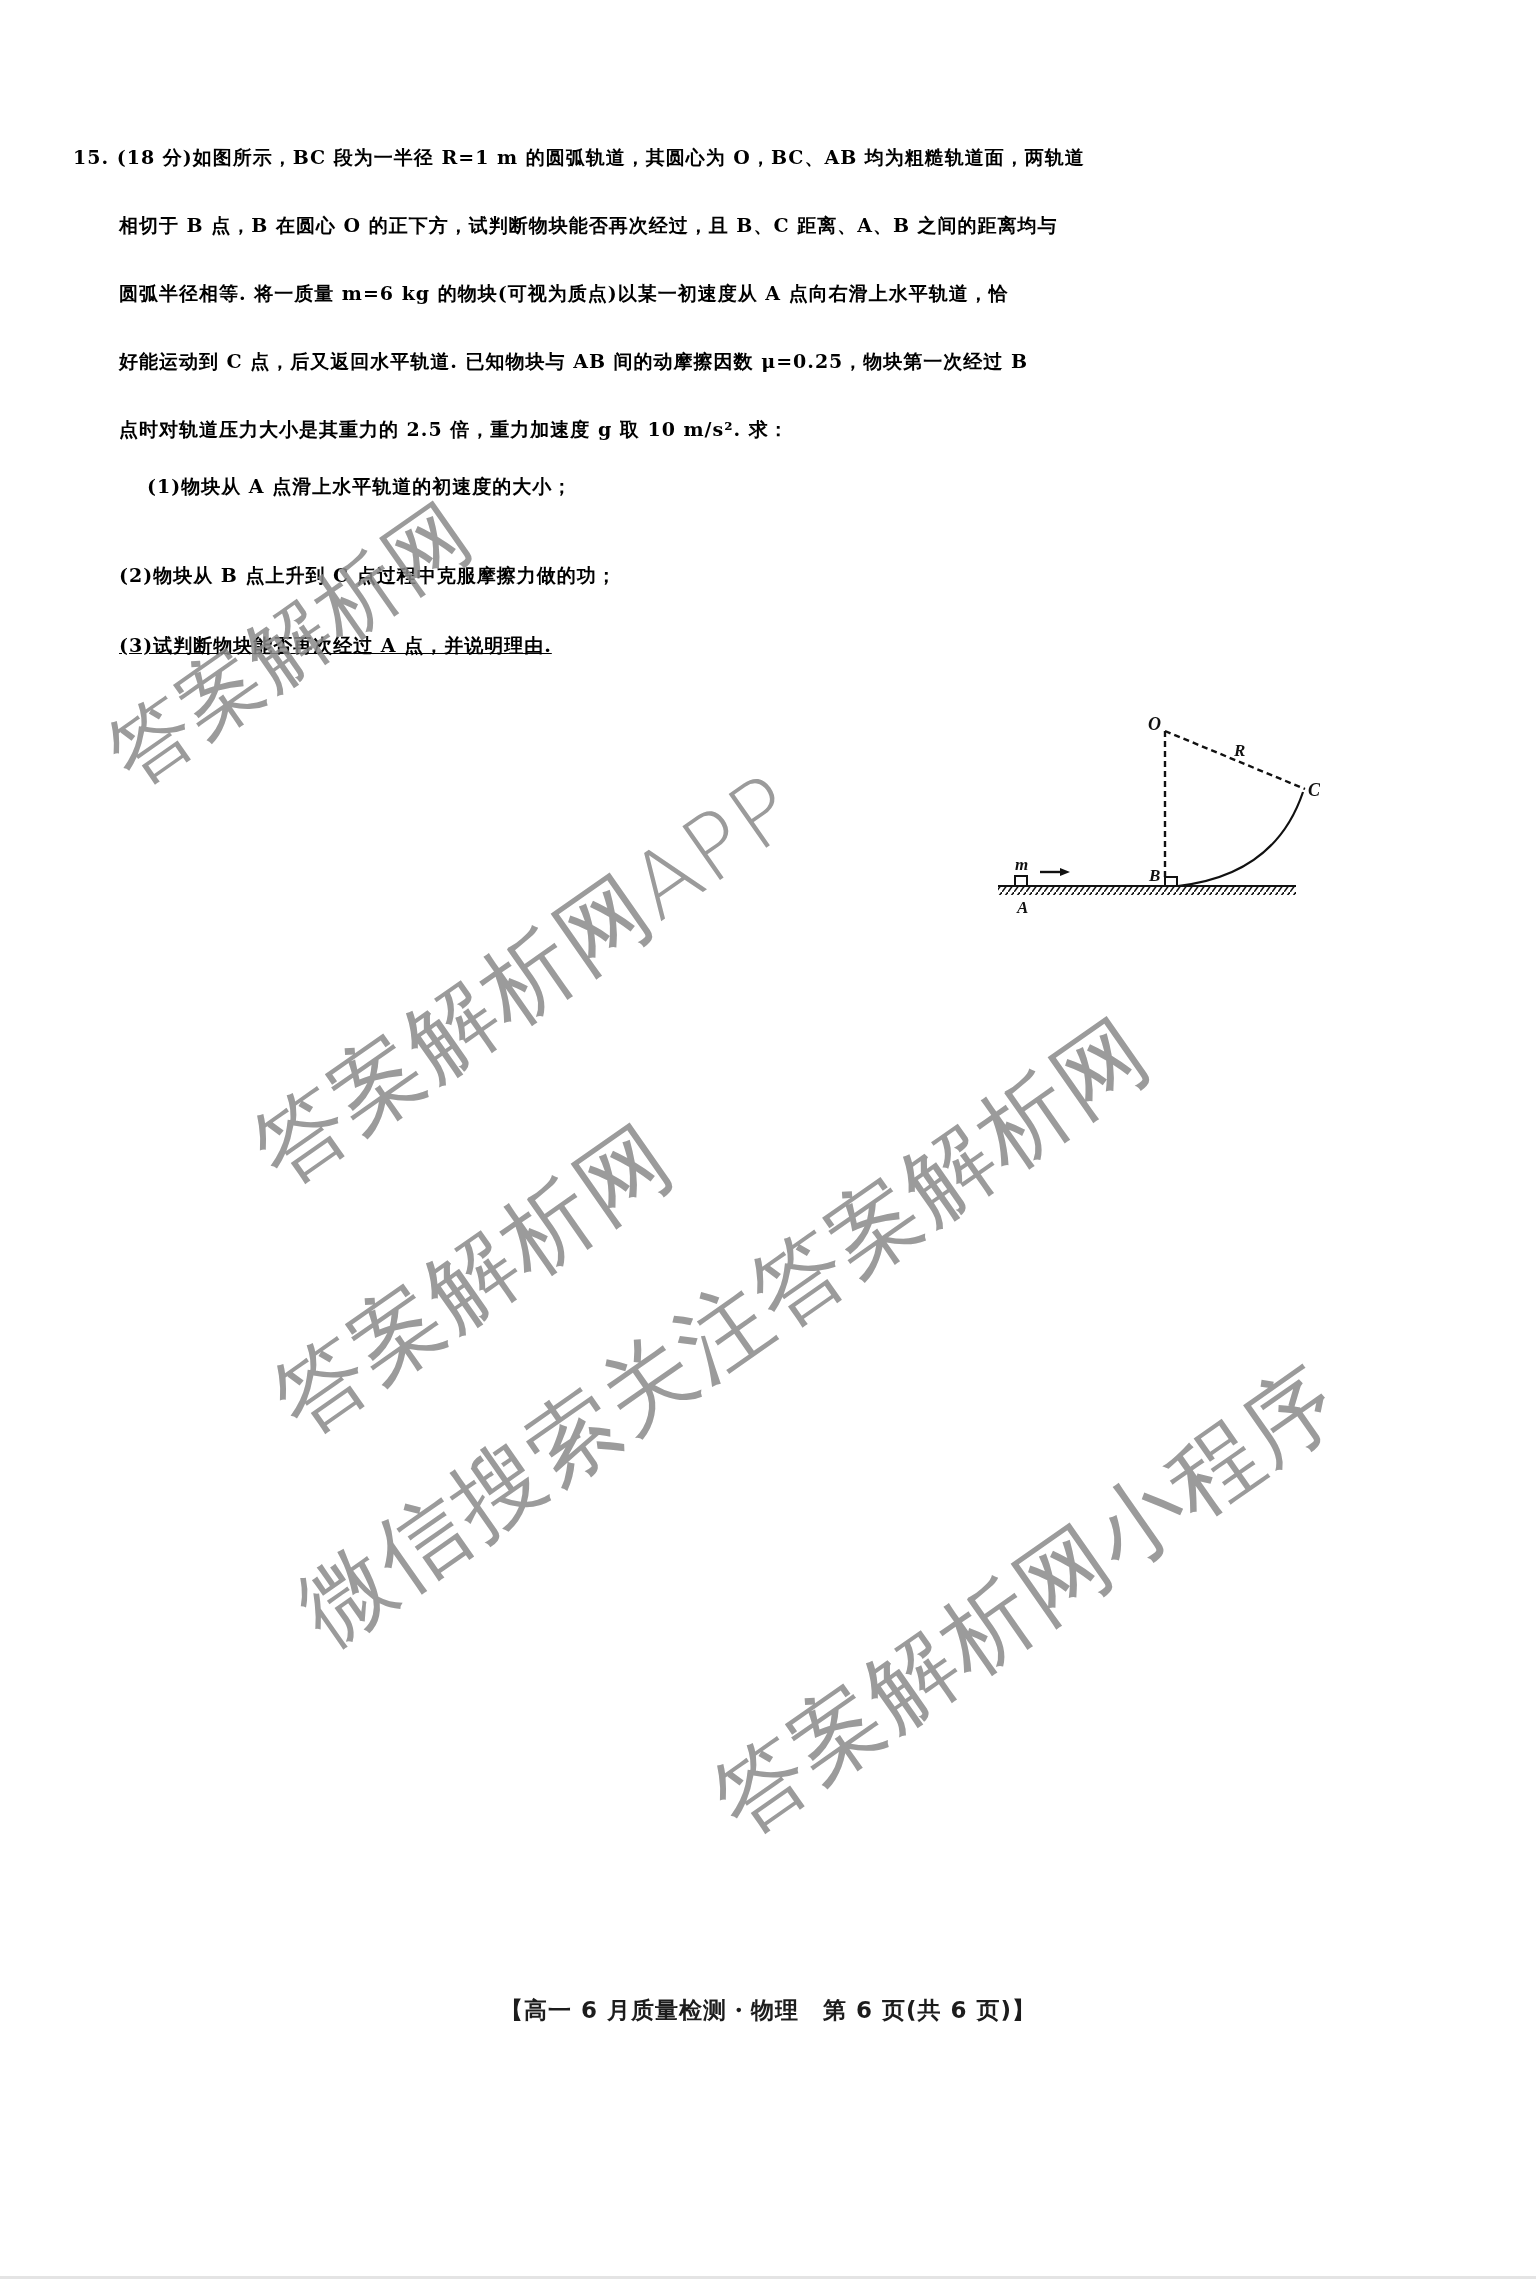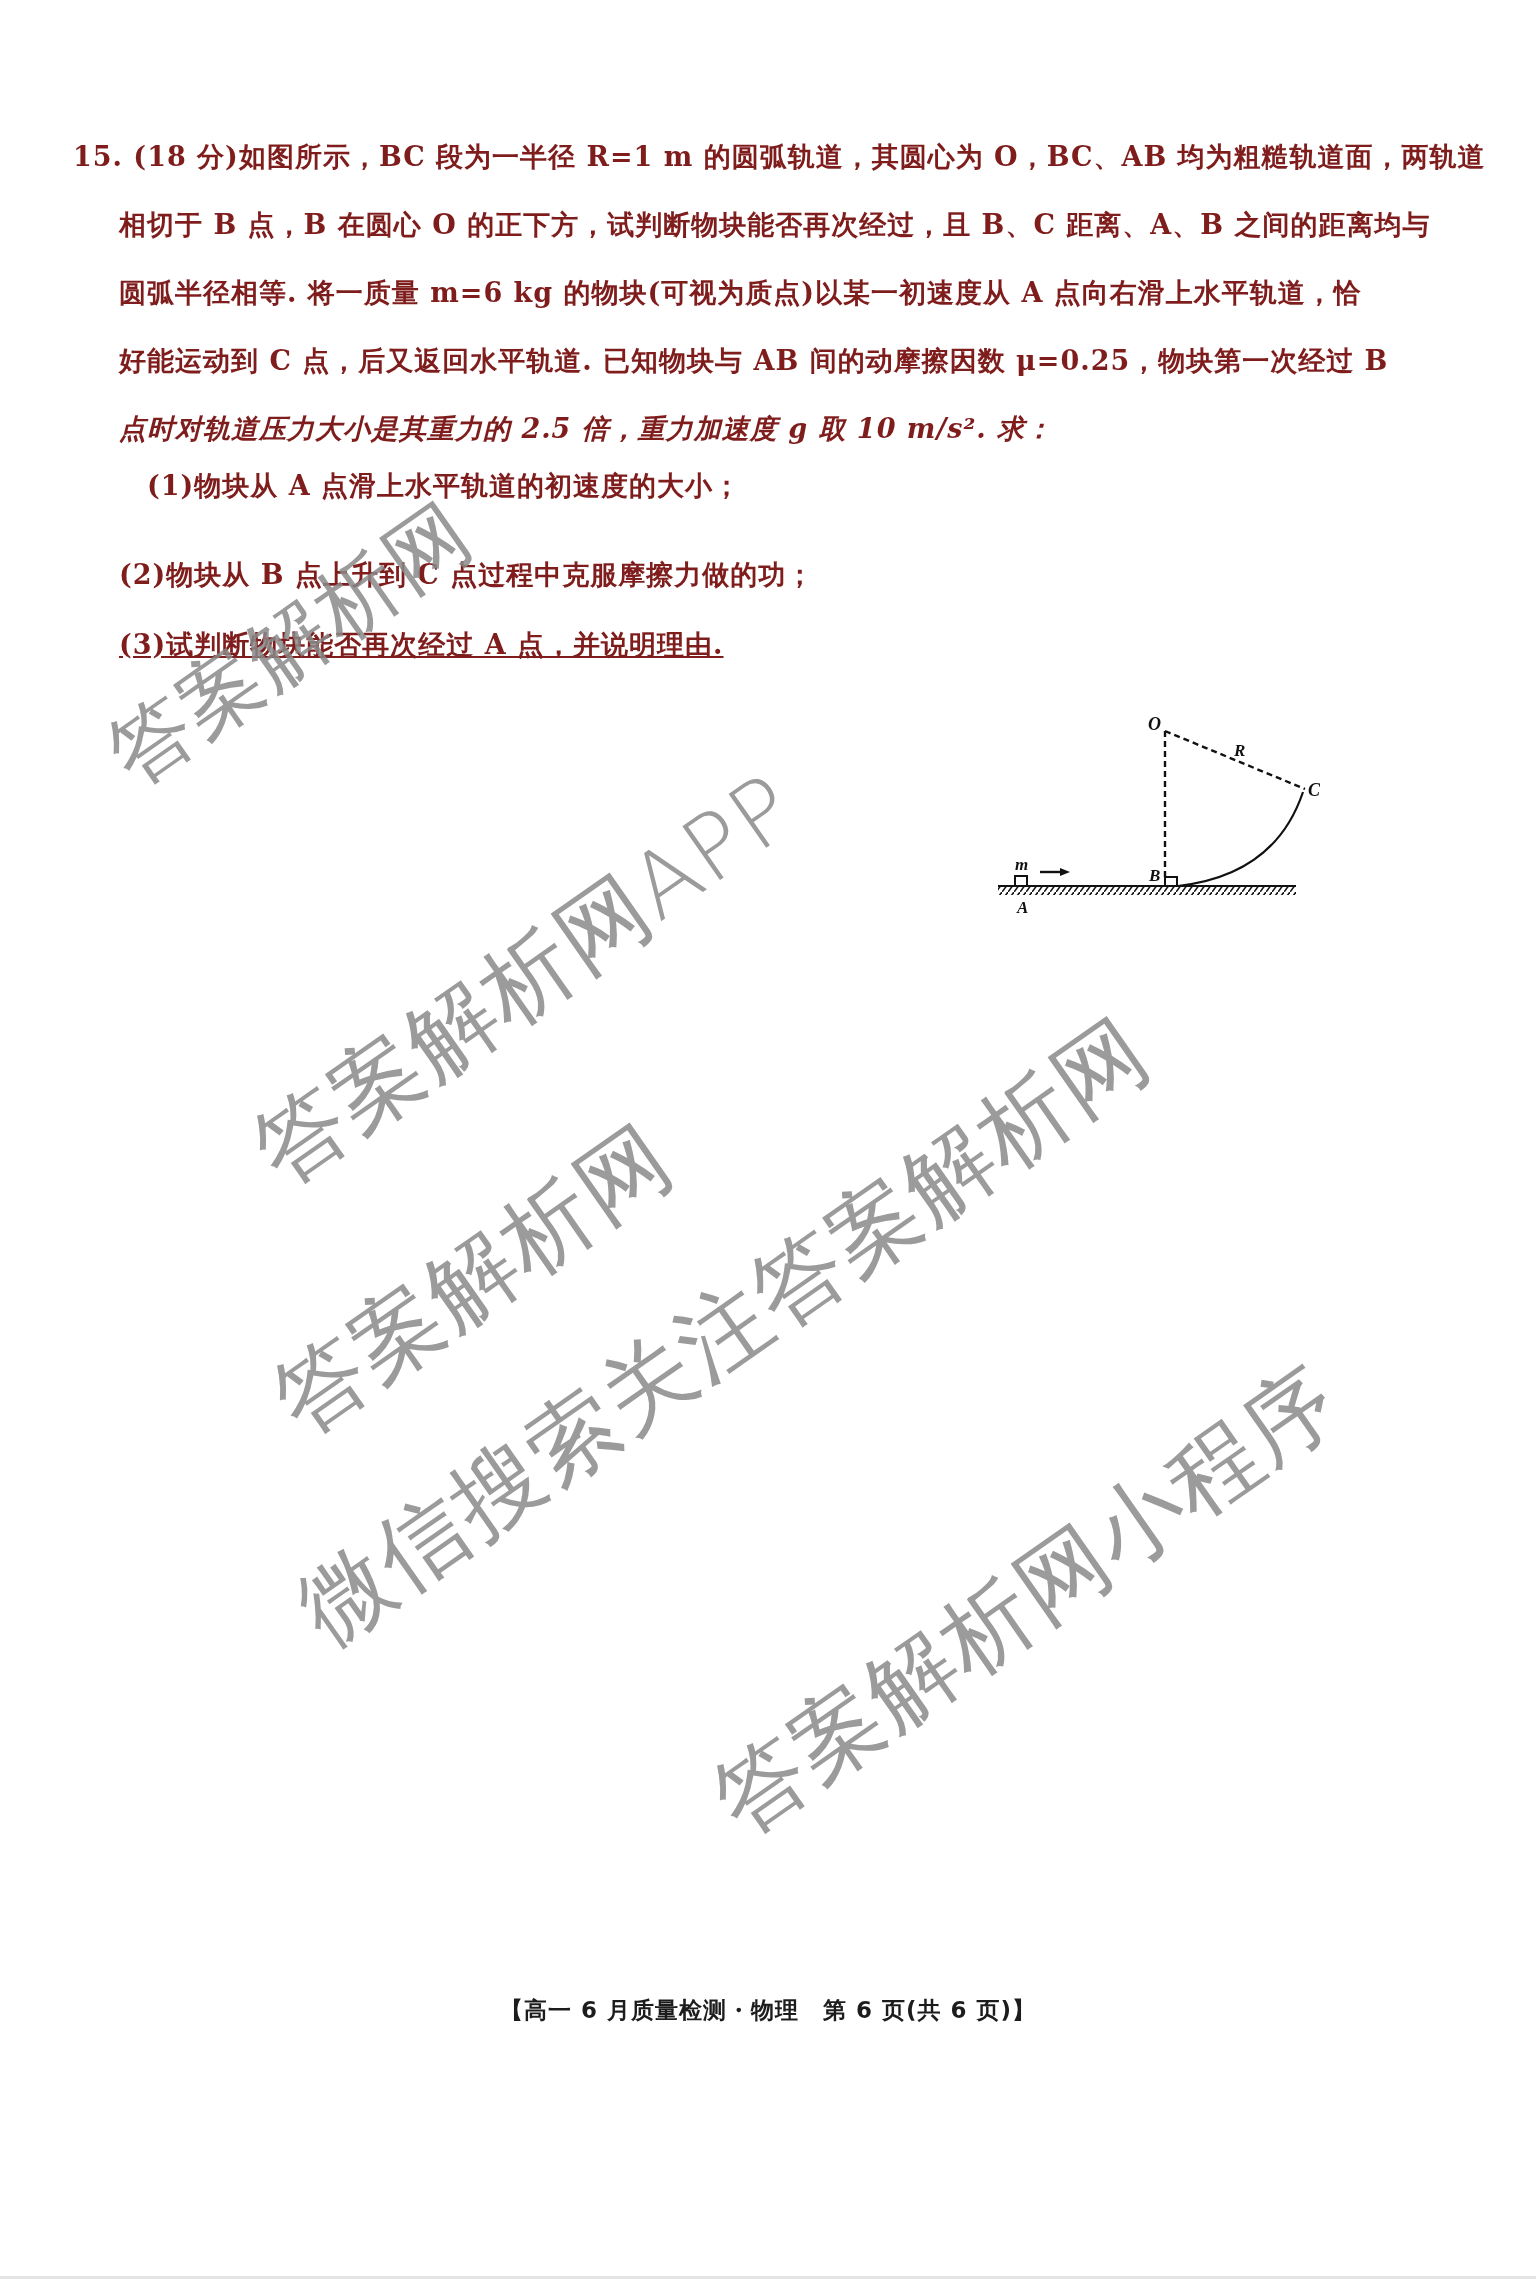"15. (18 分)如图所示，BC 段为一半径 R=1" .q-line { color: #7f1d1d -> #000000; font-size: 27px -> 19px }
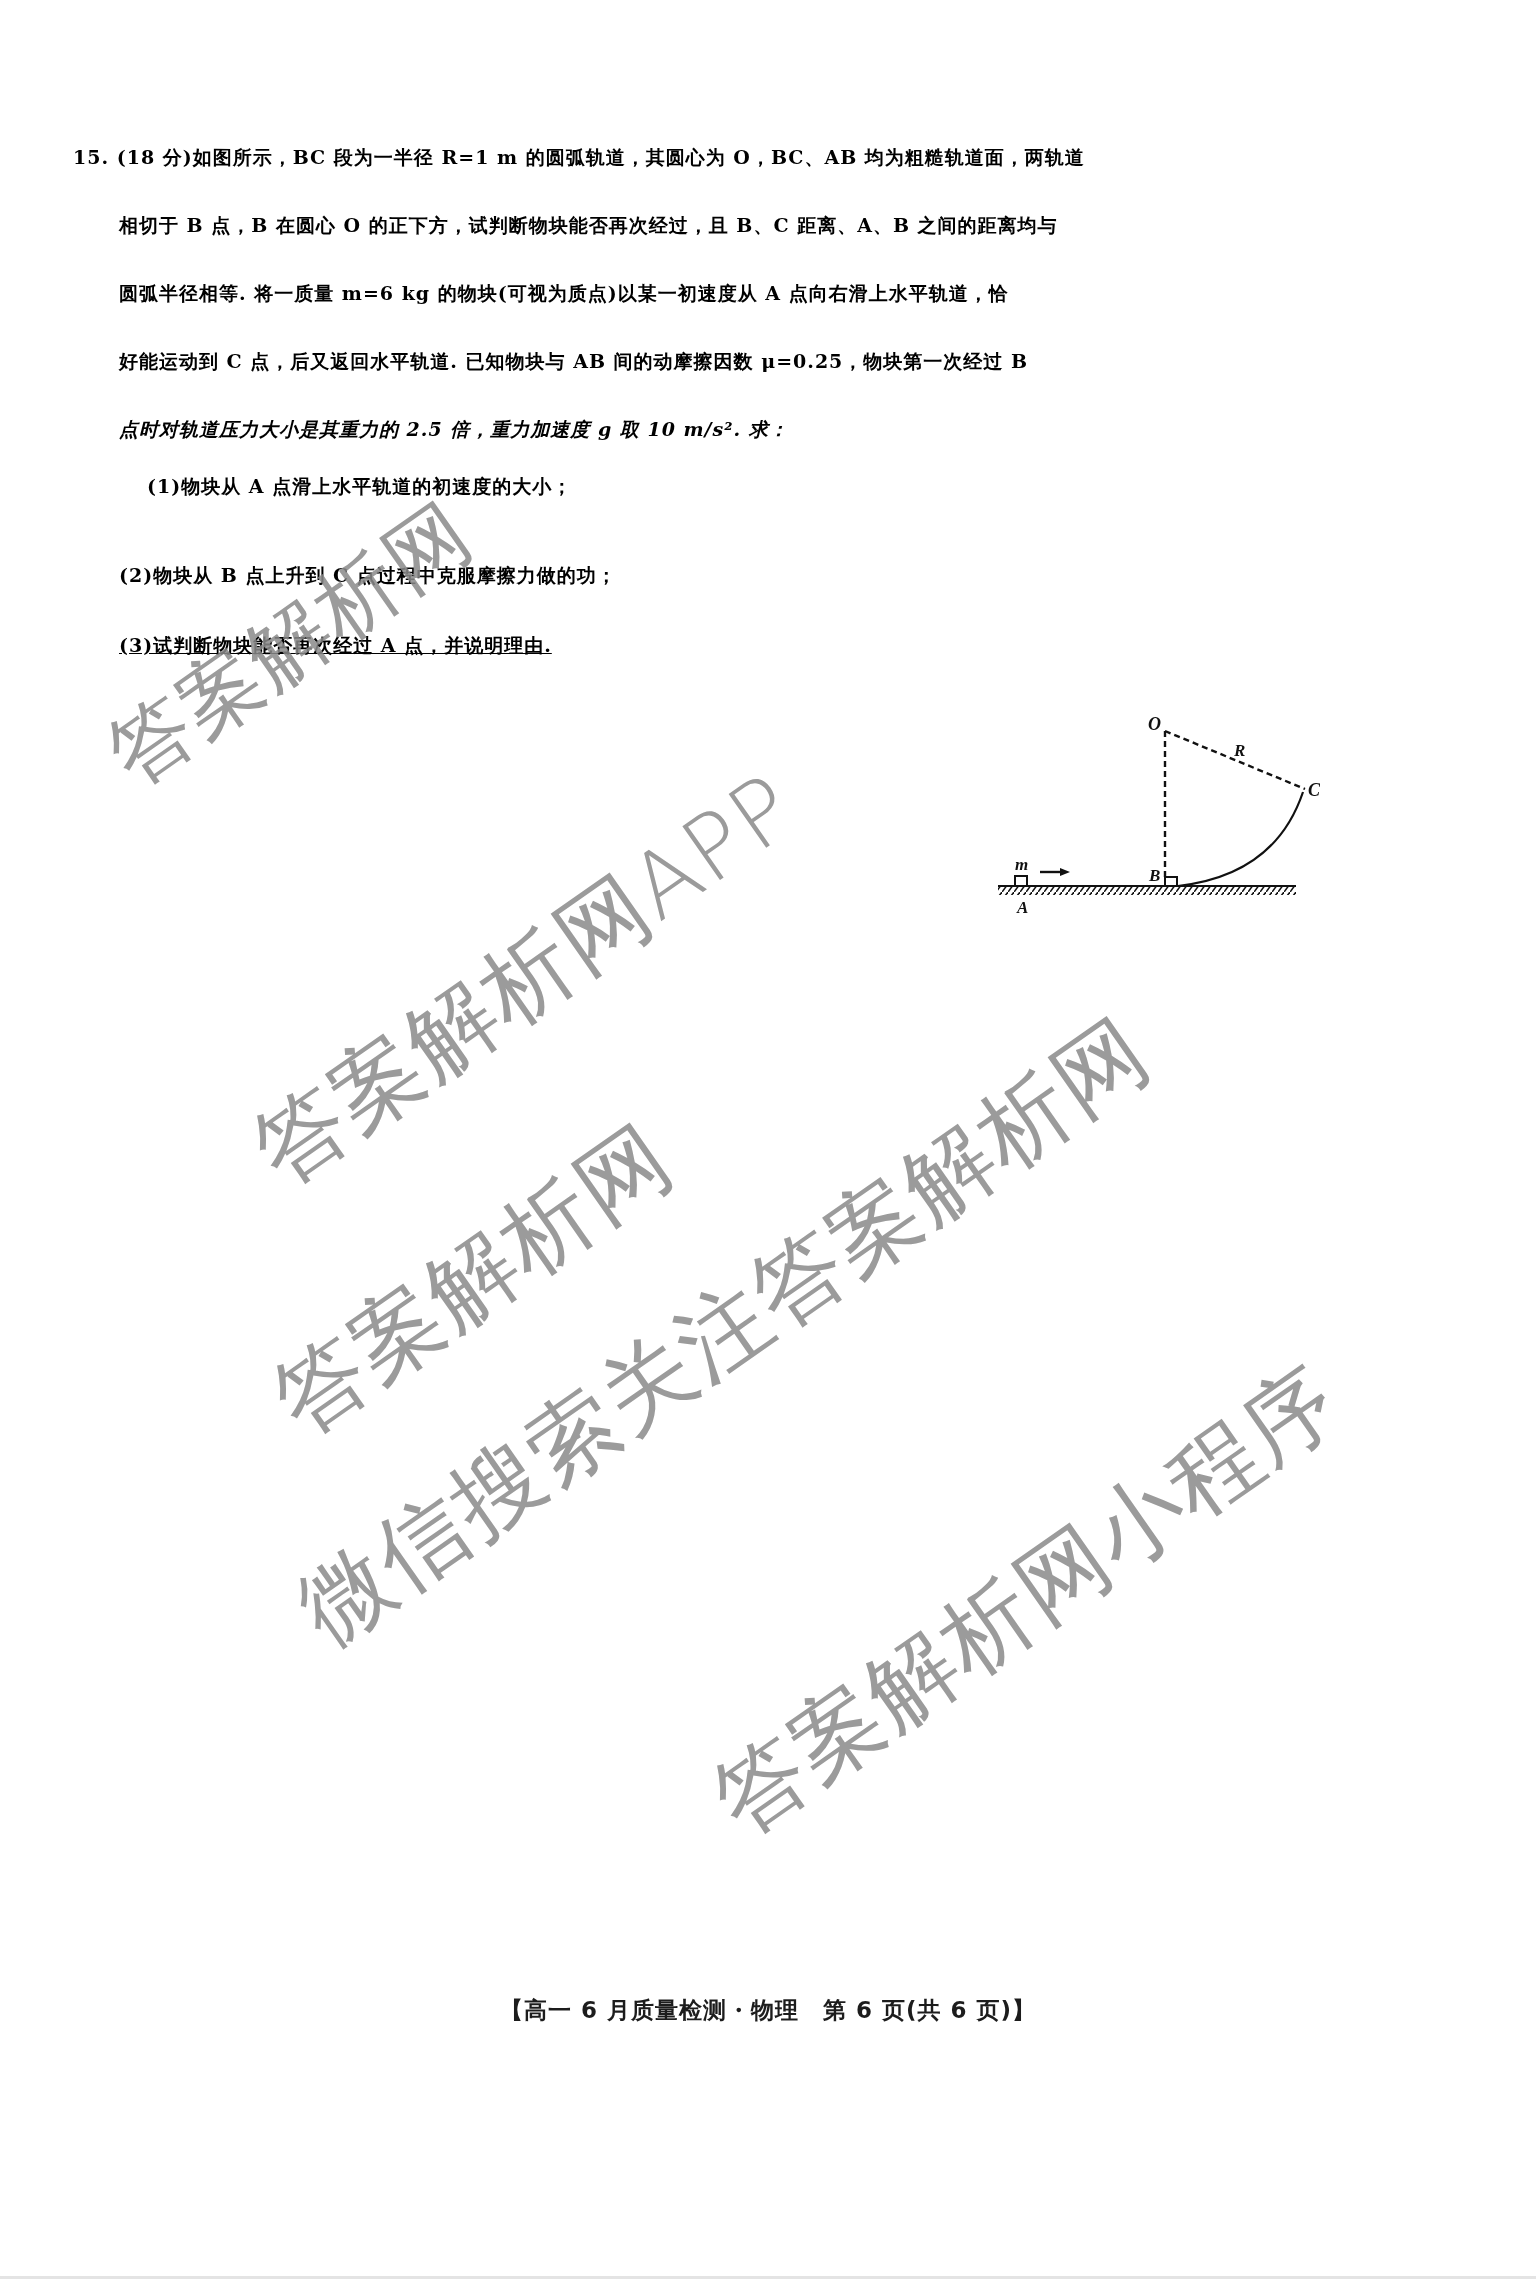"点时对轨道压力大小是其重力的 2.5 倍，重力加速度 g 取" div.q-line { font-style: italic -> none }
